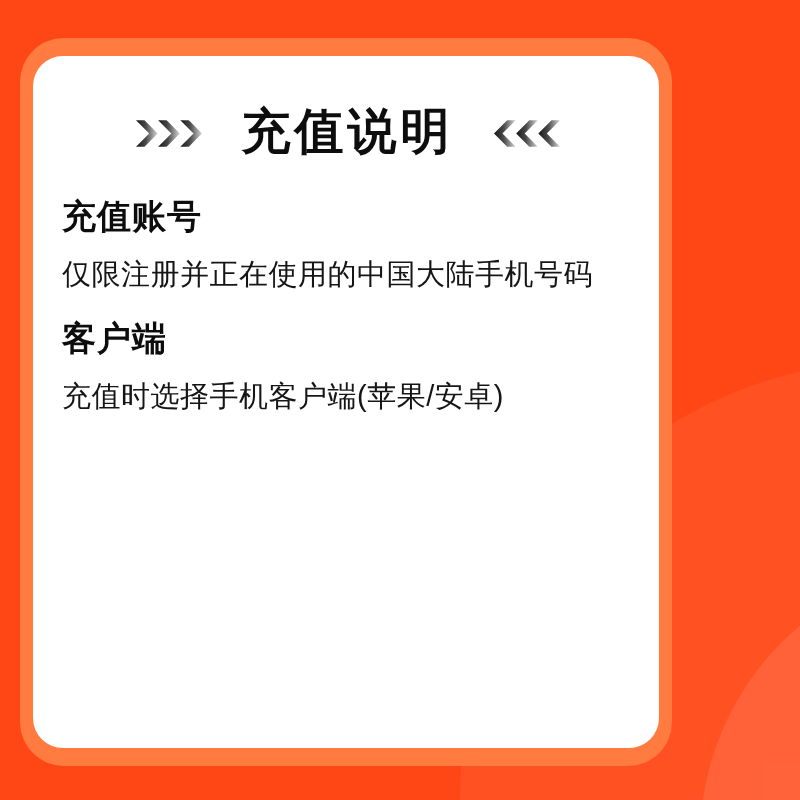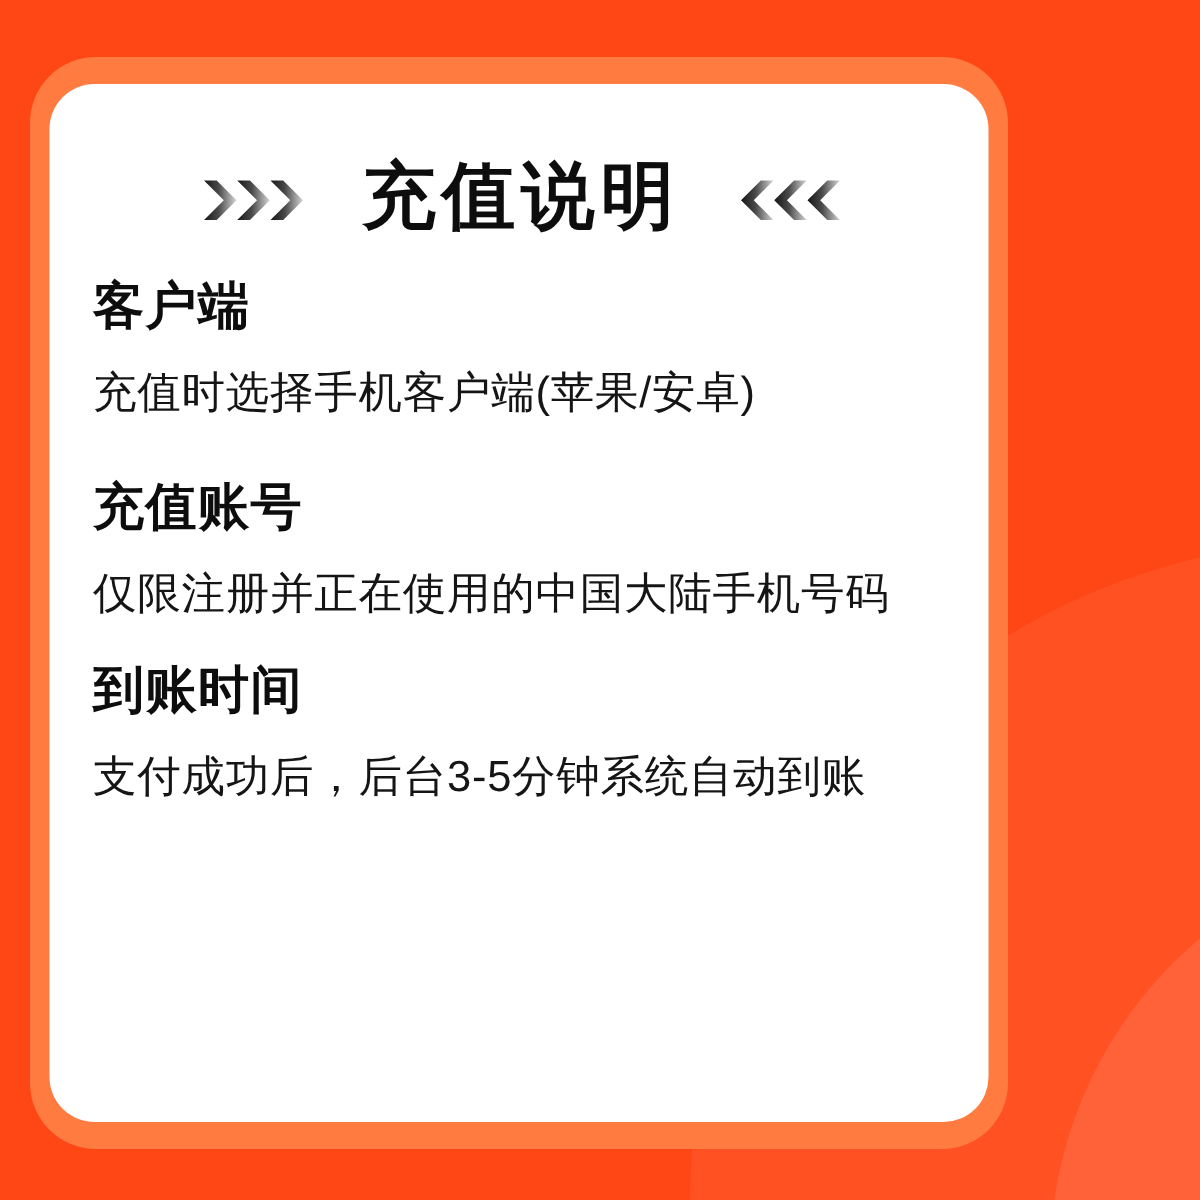"客户端" div { order: before "充值账号" -> after "充值账号" }
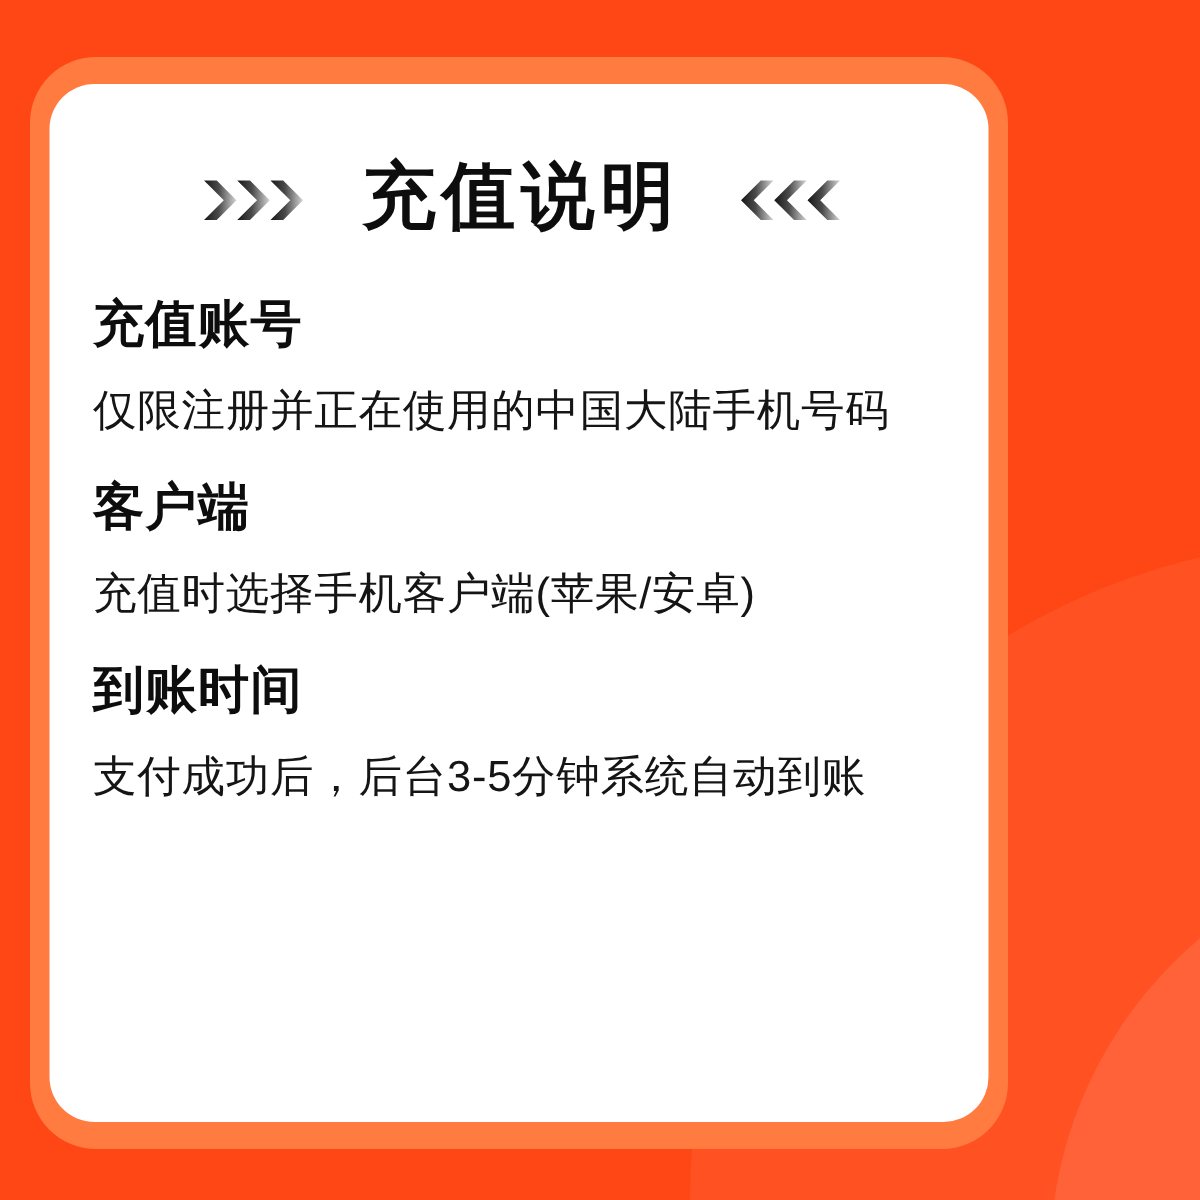"到账时间" div { html: <div> <h2>到账时间</h2> <p>支付成功后，后台3-5分钟系统自动到账</p> </div> -> none }
